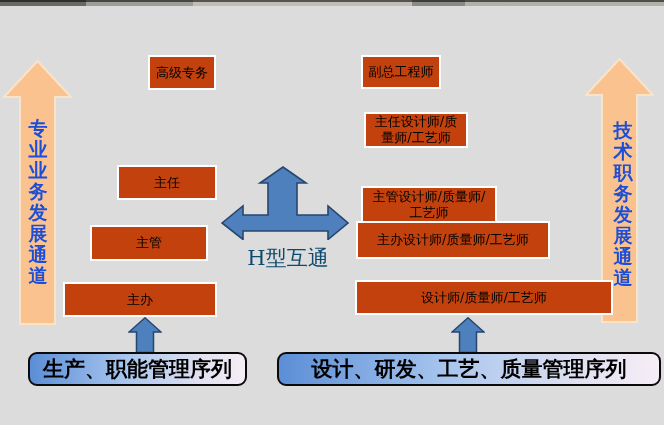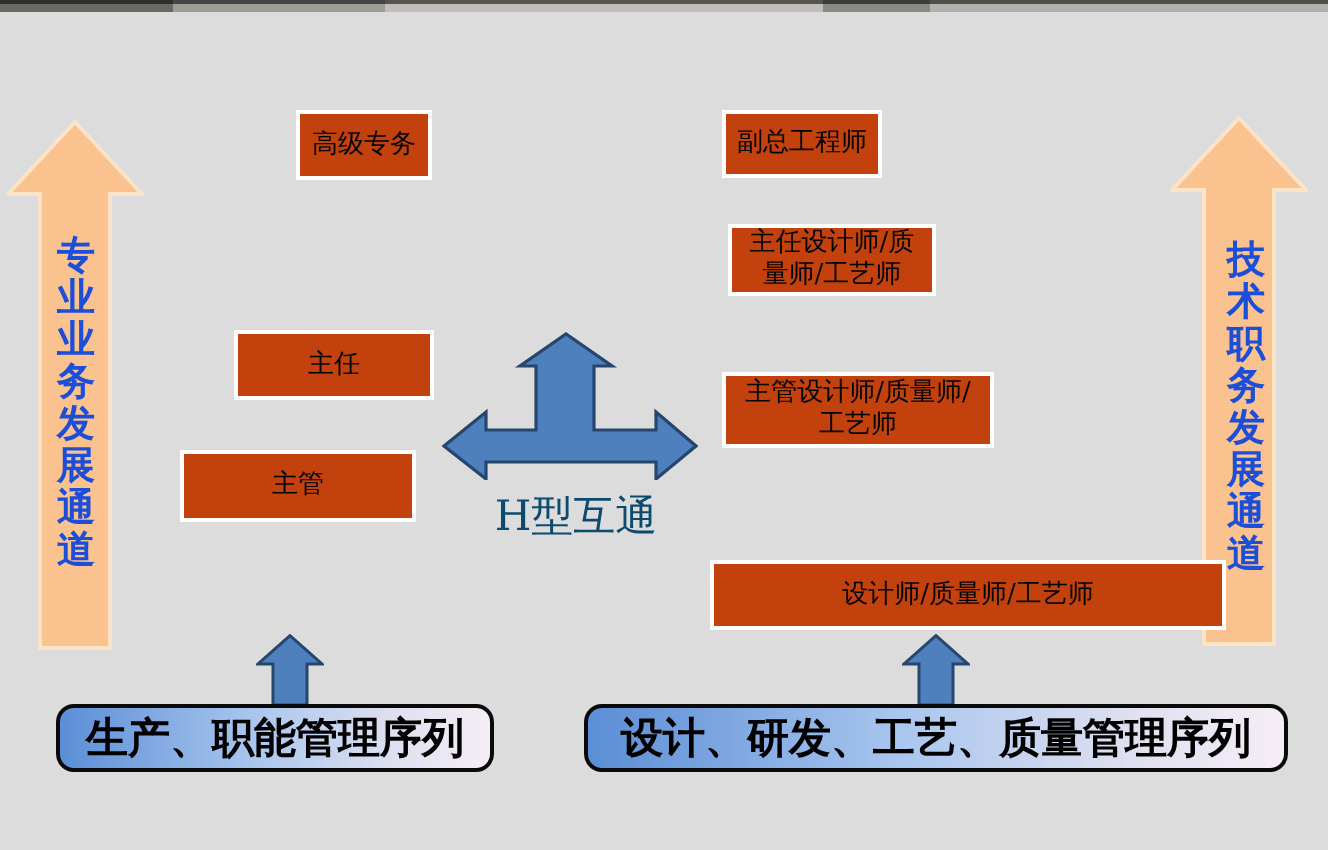"主办设计师/质量师/工艺师" div.bbox { html: none -> <div>主办设计师/质量师/工艺师</div> }
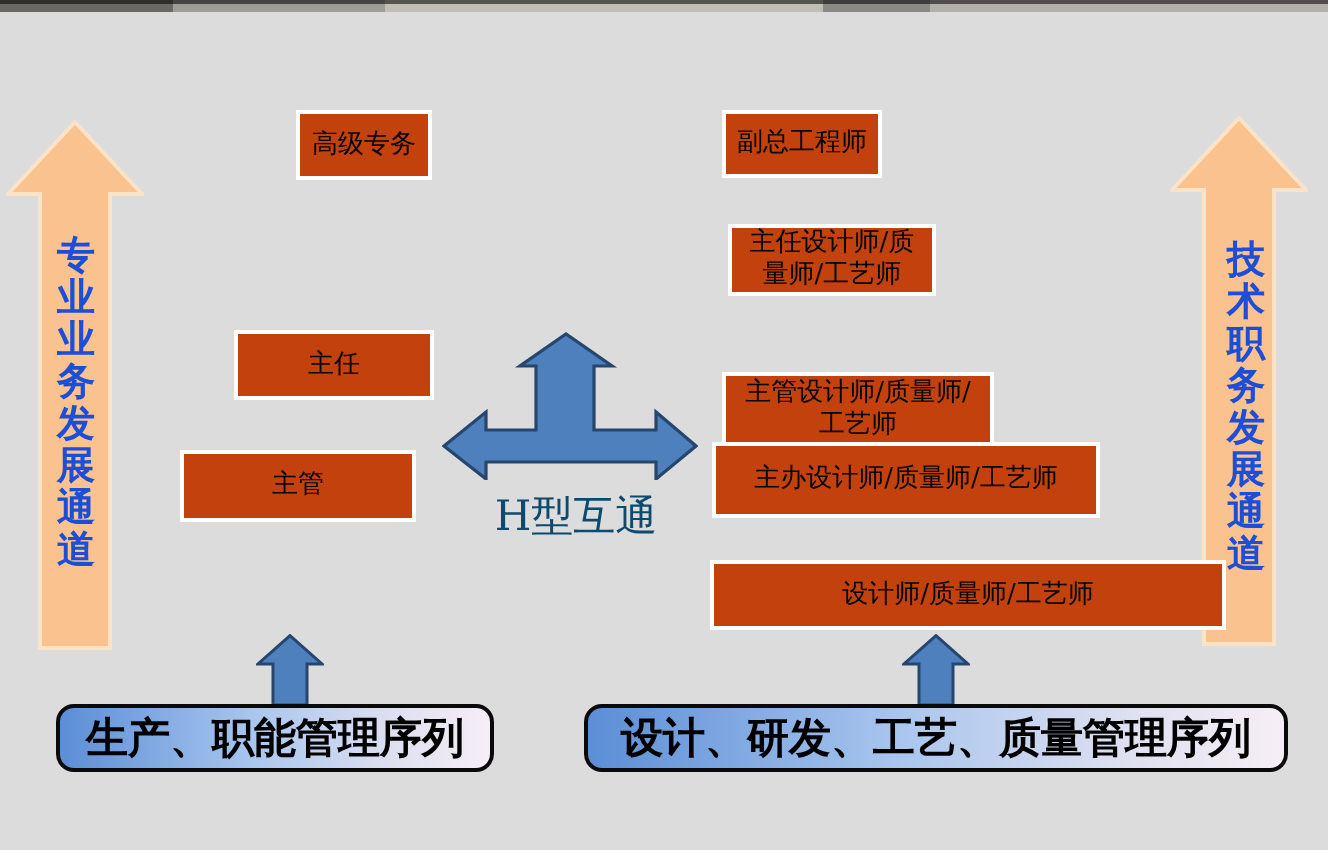"主办" div.bbox { html: none -> <div>主办</div> }
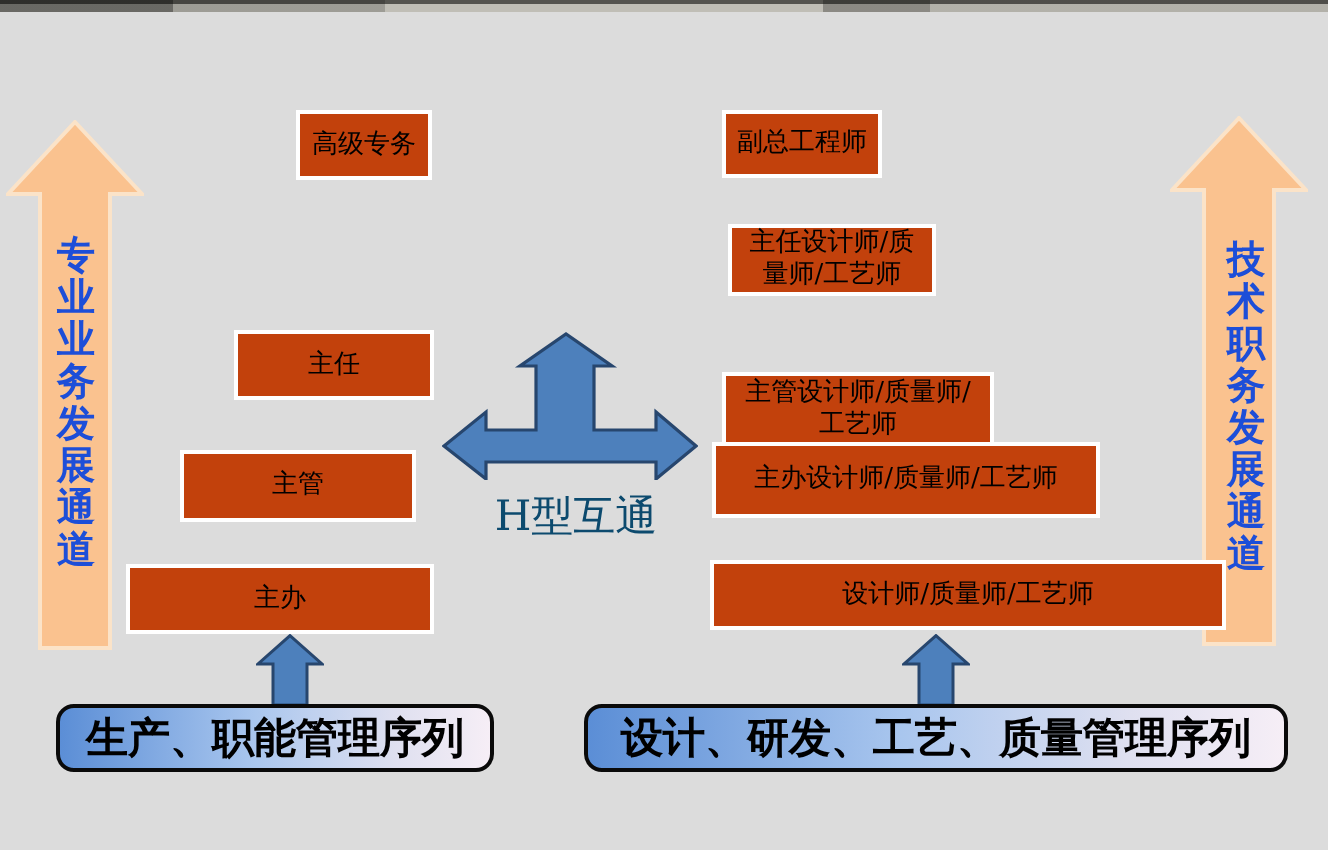"设计、研发、工艺、质量管理序列" .series-box.right { left: 292px -> 277px; width: 352px -> 384px }
